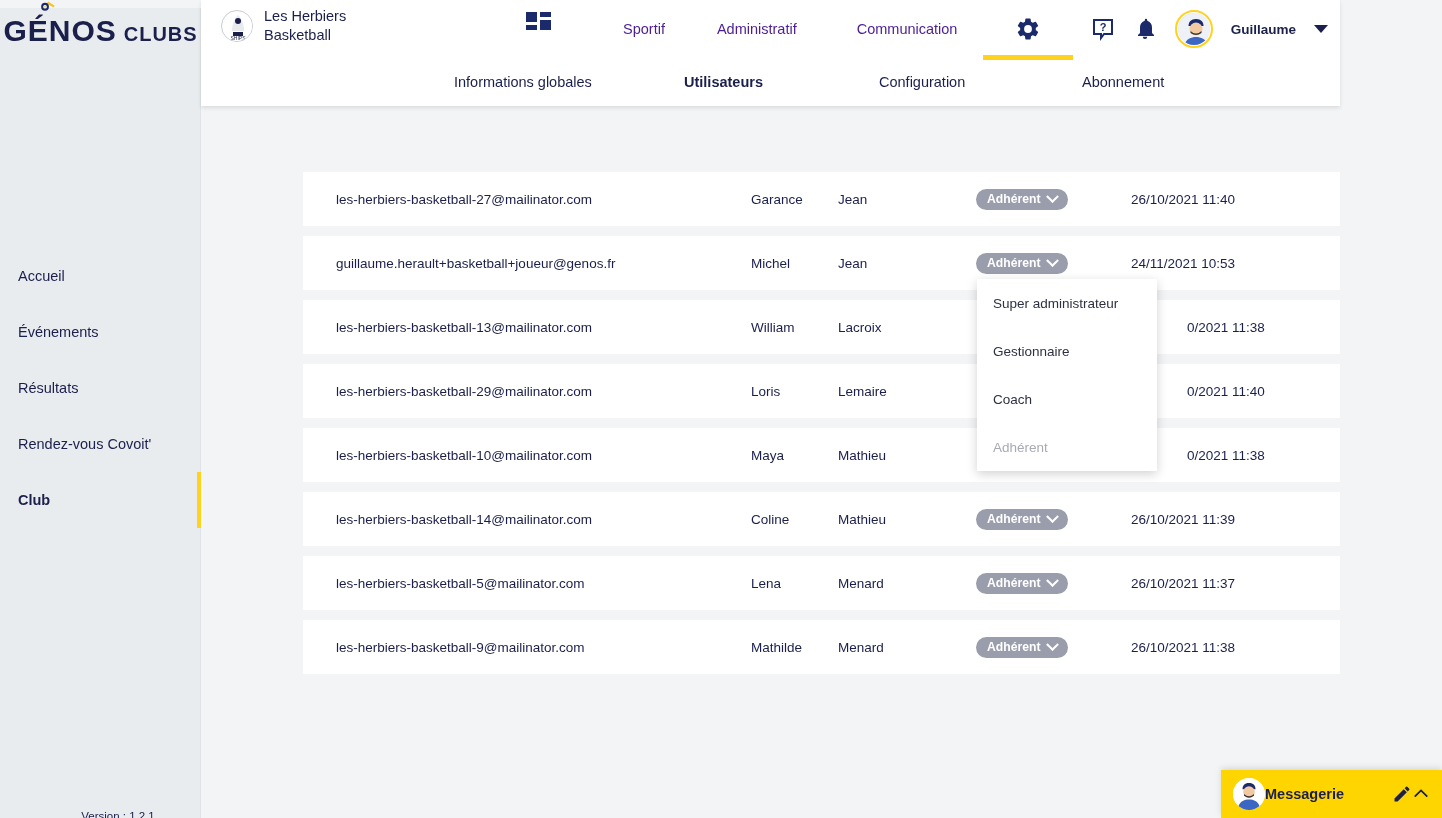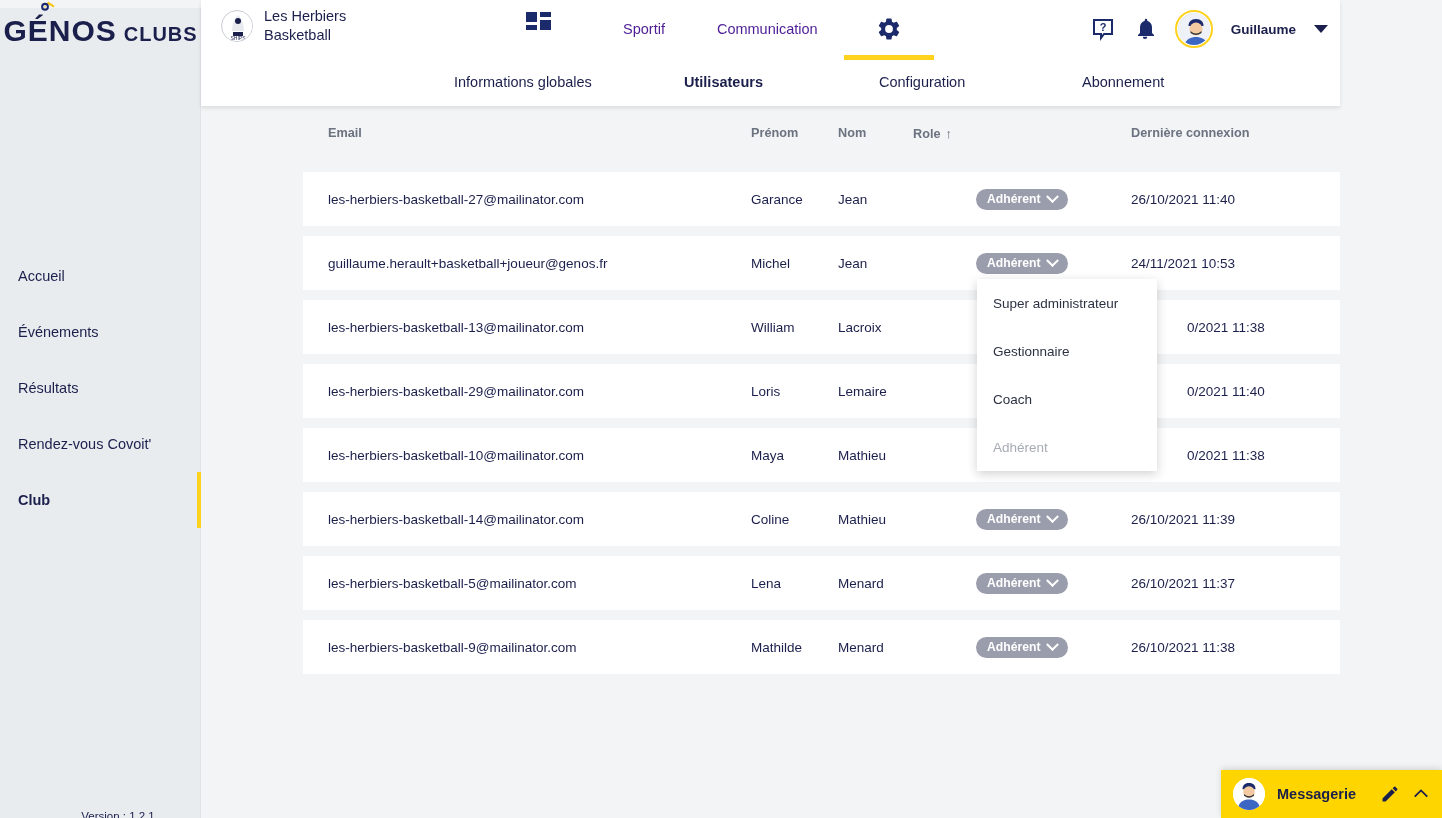"Administratif" div.nav-tab { html: none -> <div> <span>Administratif</span> </div> }
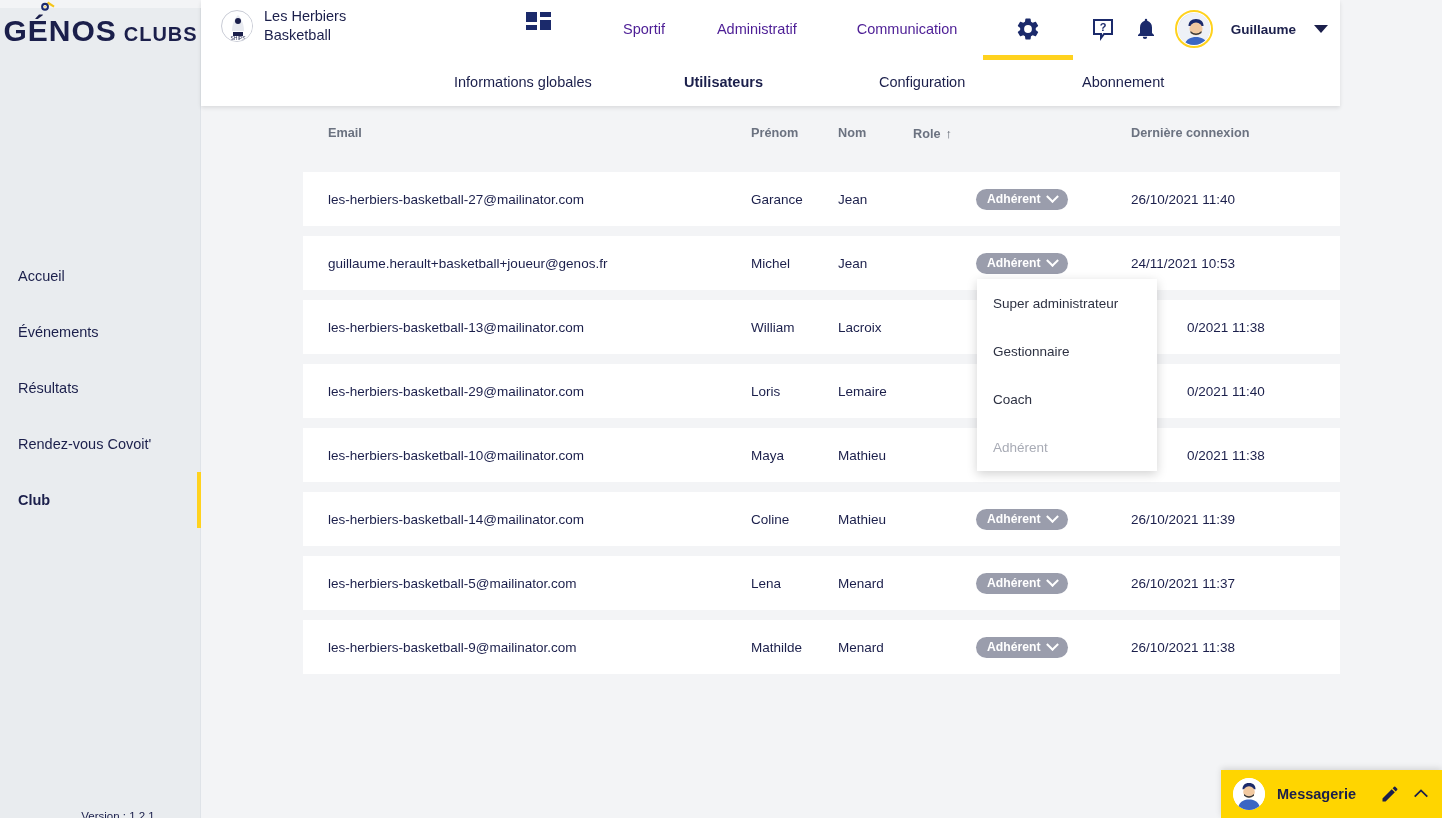"Email" div.table-head { html: <div> <div> <span>Email</span> </div> <div> <span>Prénom</span> </div> <div> <span>Nom</span> </div> <div> <span>Role</span><span>↑</span> </div> <div> <span>Dernière connexion</span> </div> </div> -> none }
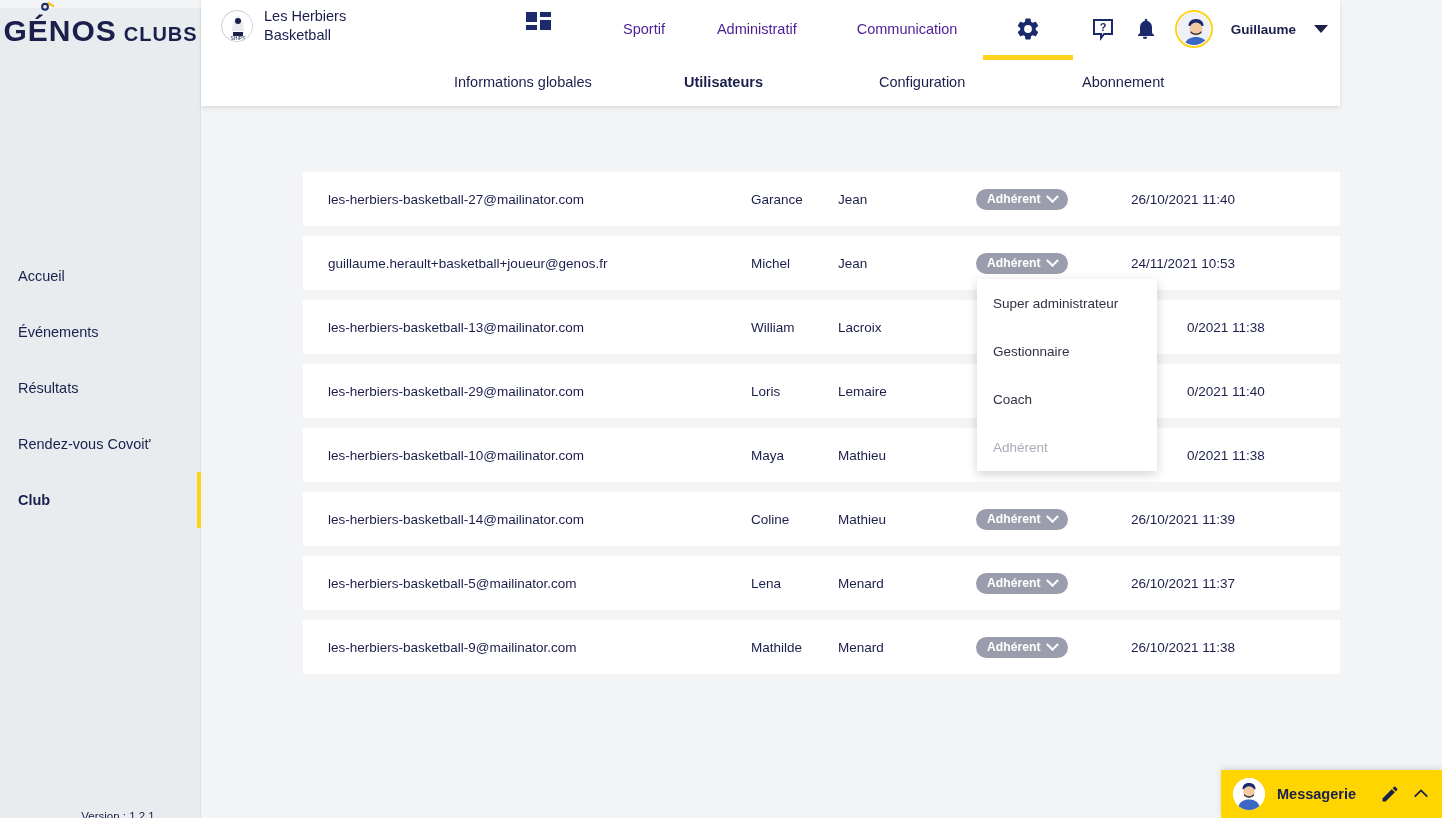"les-herbiers-basketball-27@mailinator.co" .cell-email { left: 25px -> 33px }
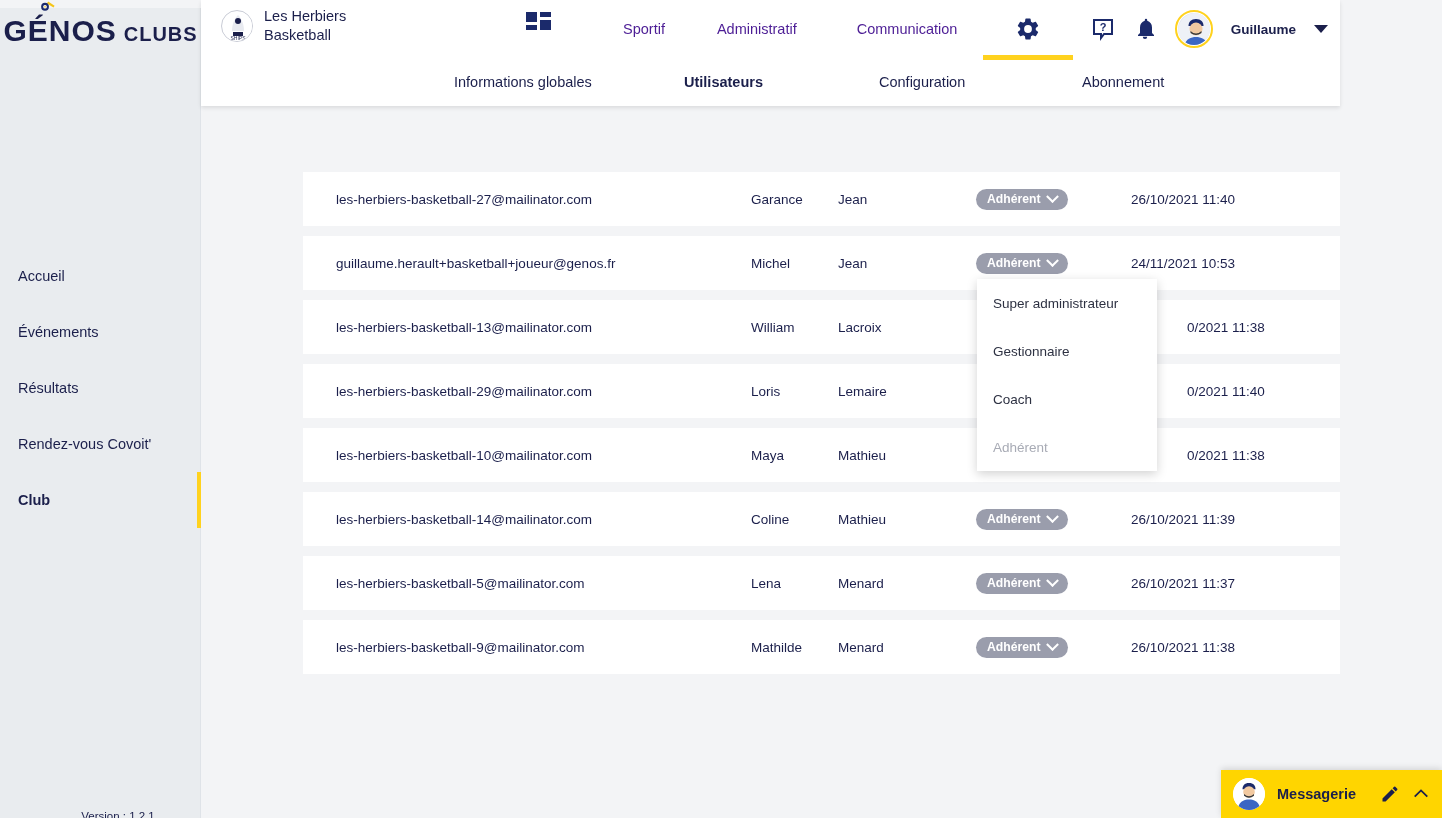"Messagerie" .messagerie { gap: 12px -> none }
